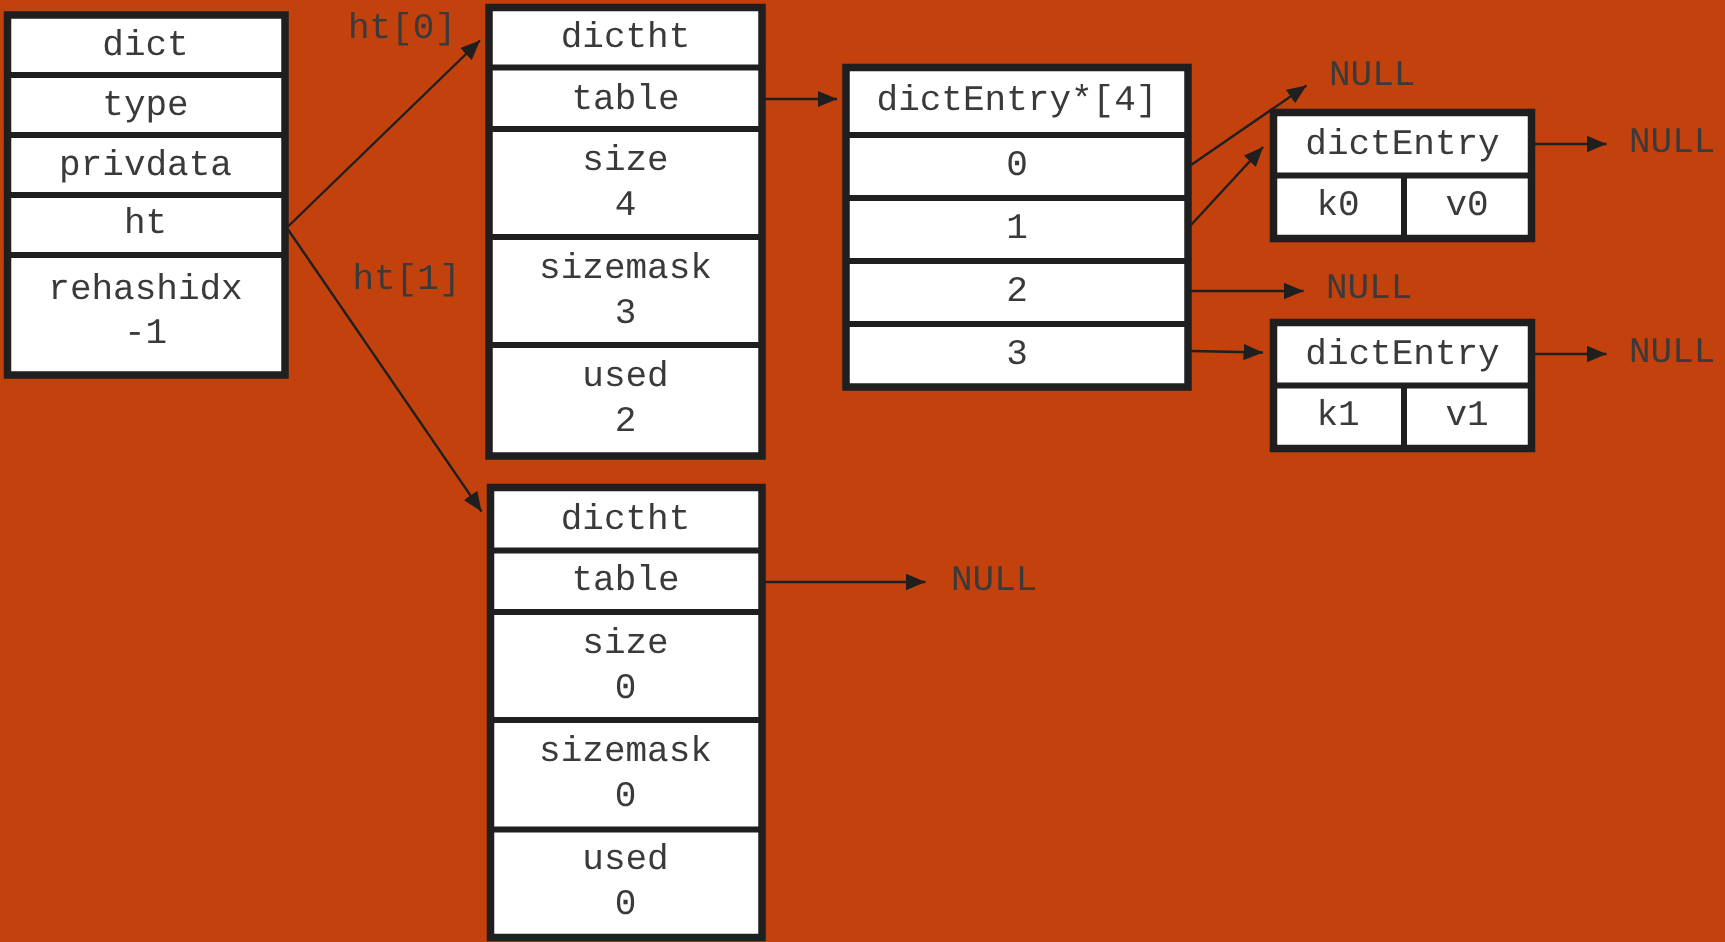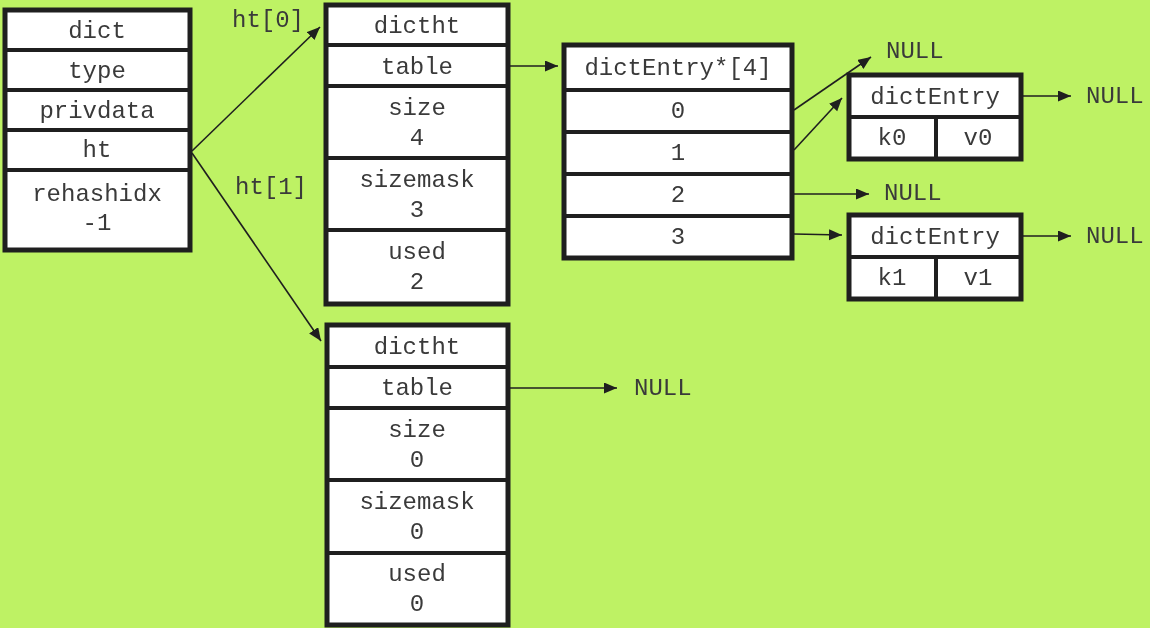"dict" .canvas { background: #bef264 -> #c2410c }
